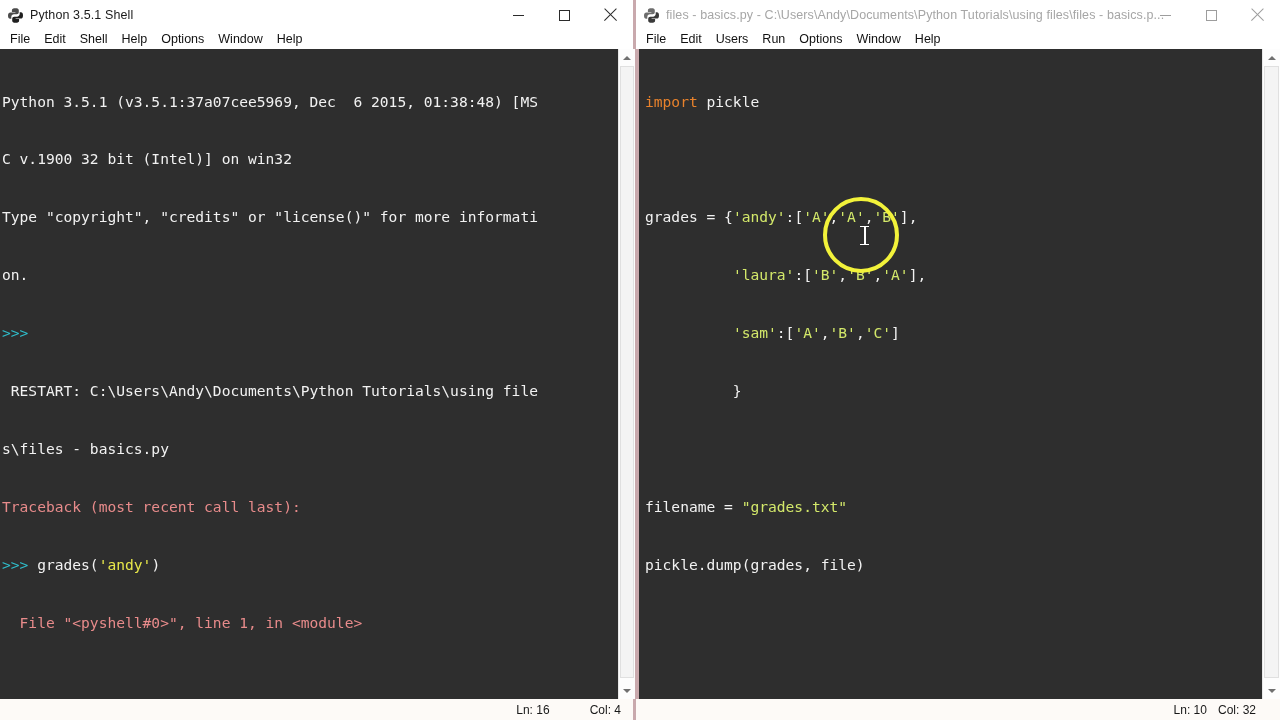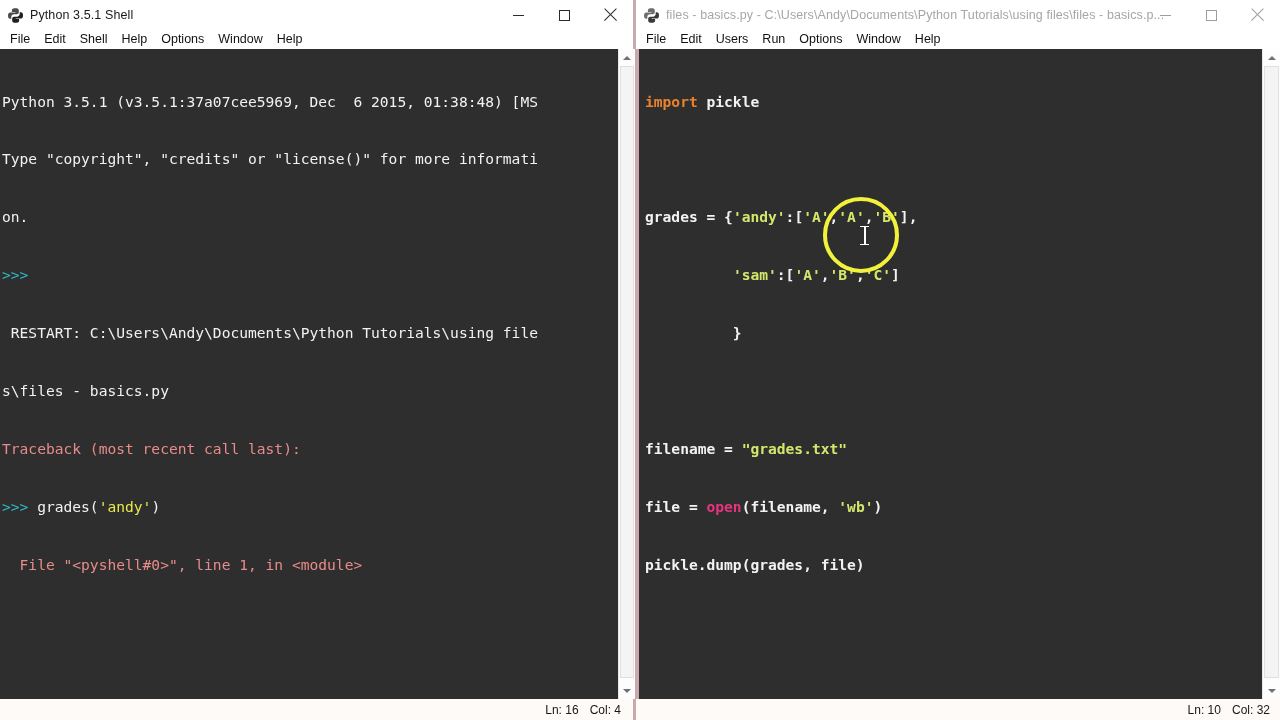"import pickle" #editor-text { font-weight: bold -> none }
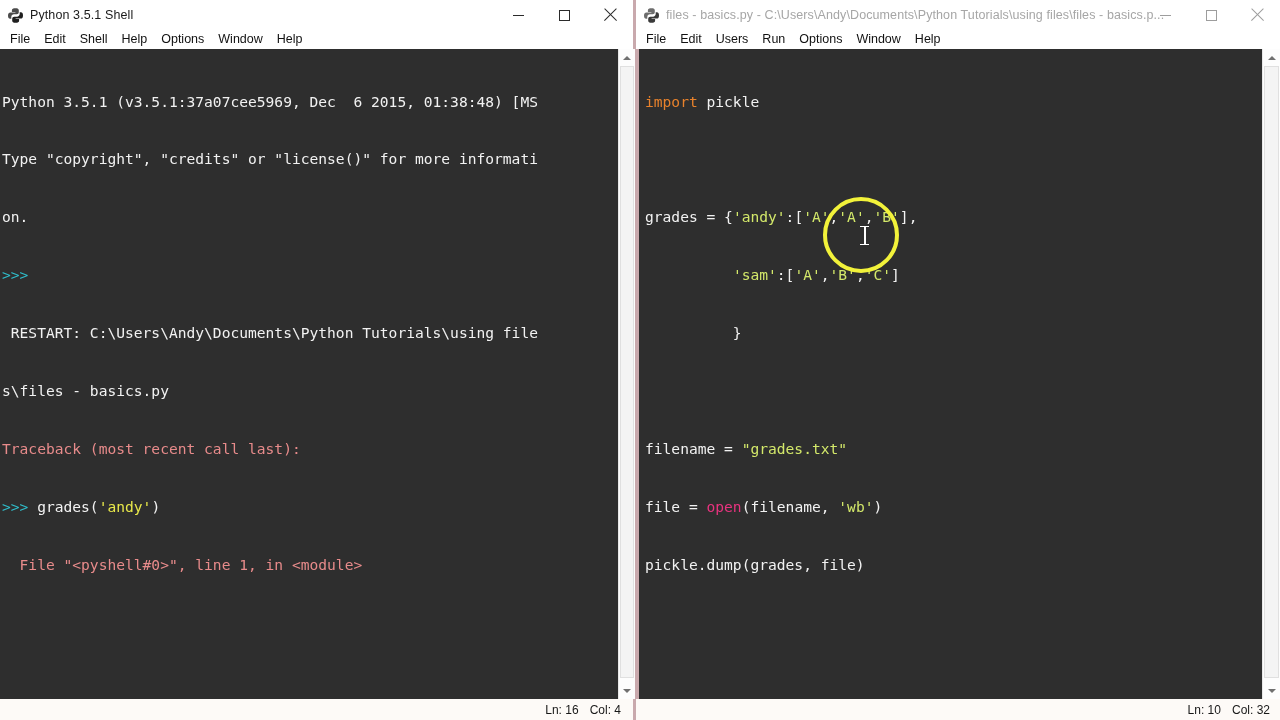"C v.1900 32 bit (Intel)]" span.ln { html: none -> <span><span>C v.1900 32 bit (Intel)] on win32</span></span> }
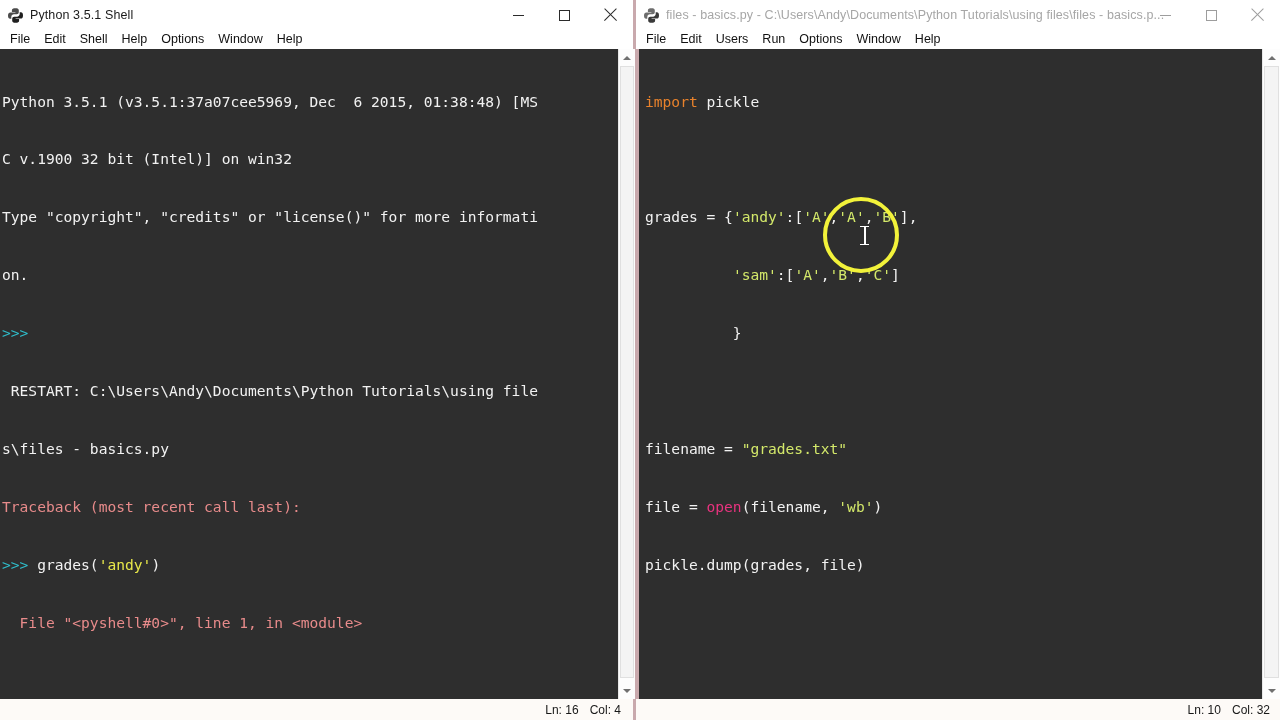"'laura':['B','B','A']," span.ln { html: none -> <span><span> </span><span>'laura'</span><span>:[</span><span>'B'</span><span>,</span><span>'B'</span><span>,</span><span>'A'</span><span>],</span></span> }
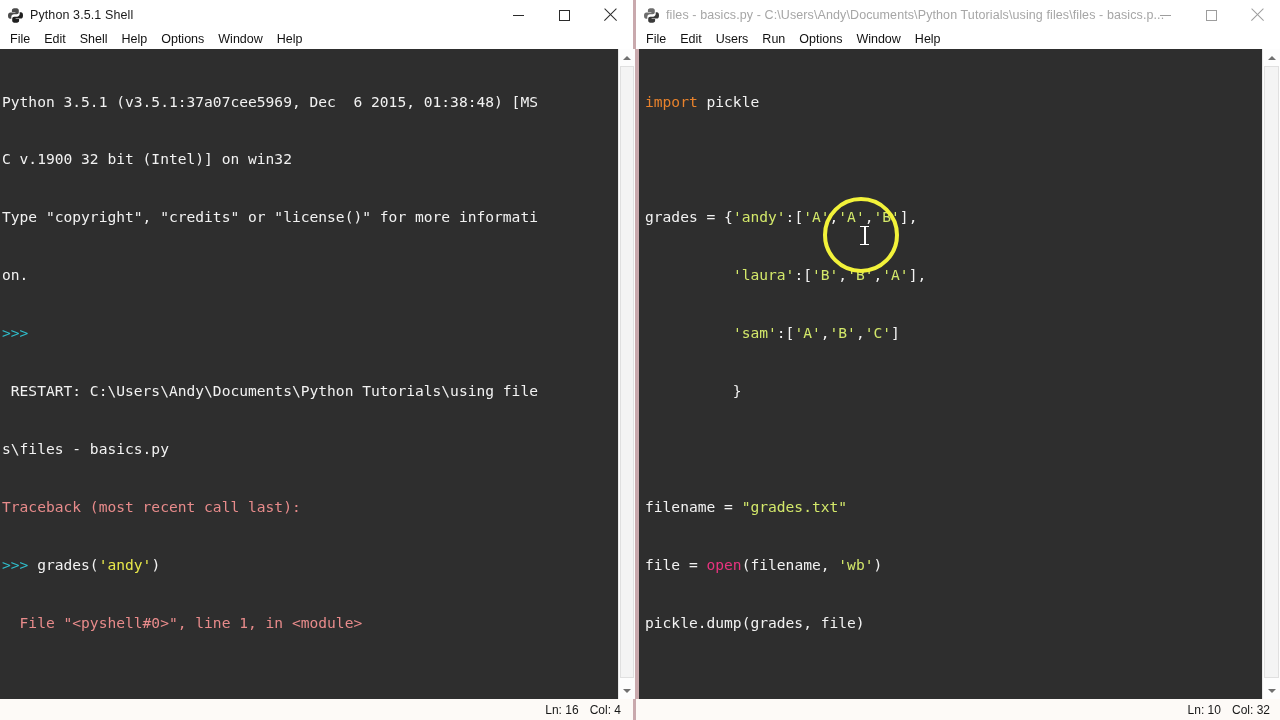"file = open(filename, 'wb')" span.ln { html: <span><span>file = </span><span>open</span><span>(filename, </span><span>'wb'</span><span>)</span></span> -> none }
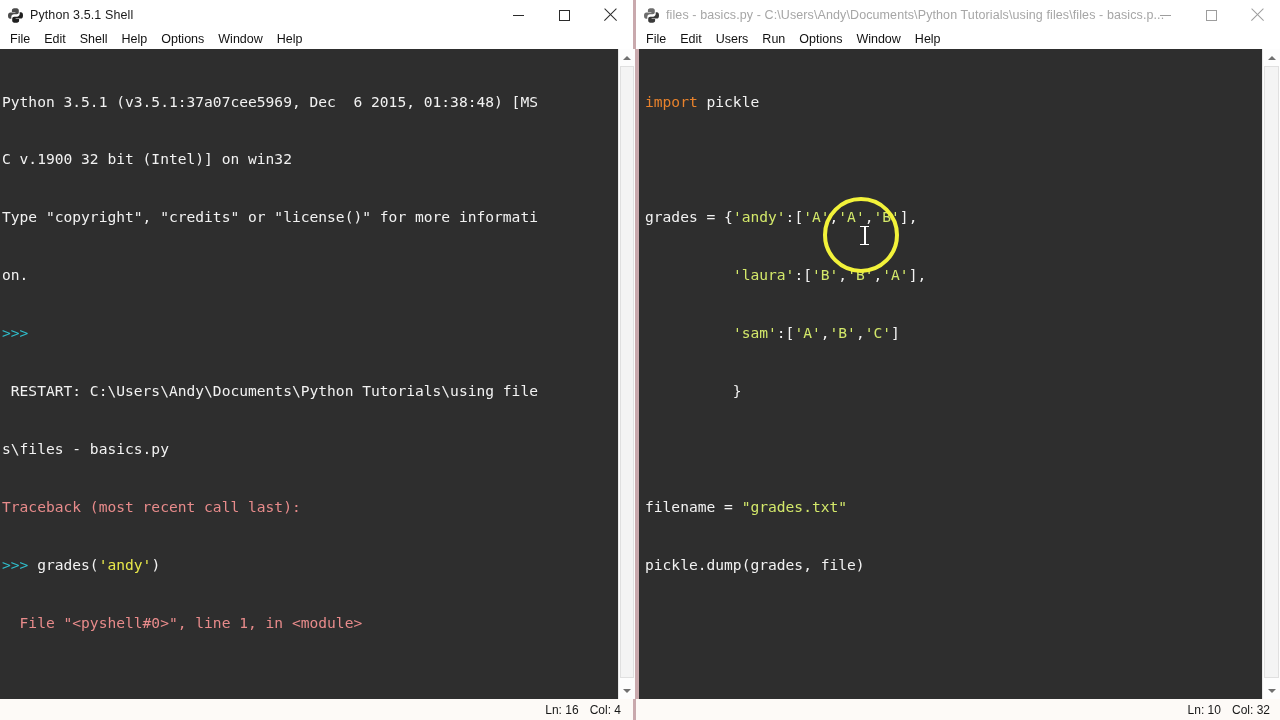"Ln: 16" #shell-status { gap: none -> 29px }
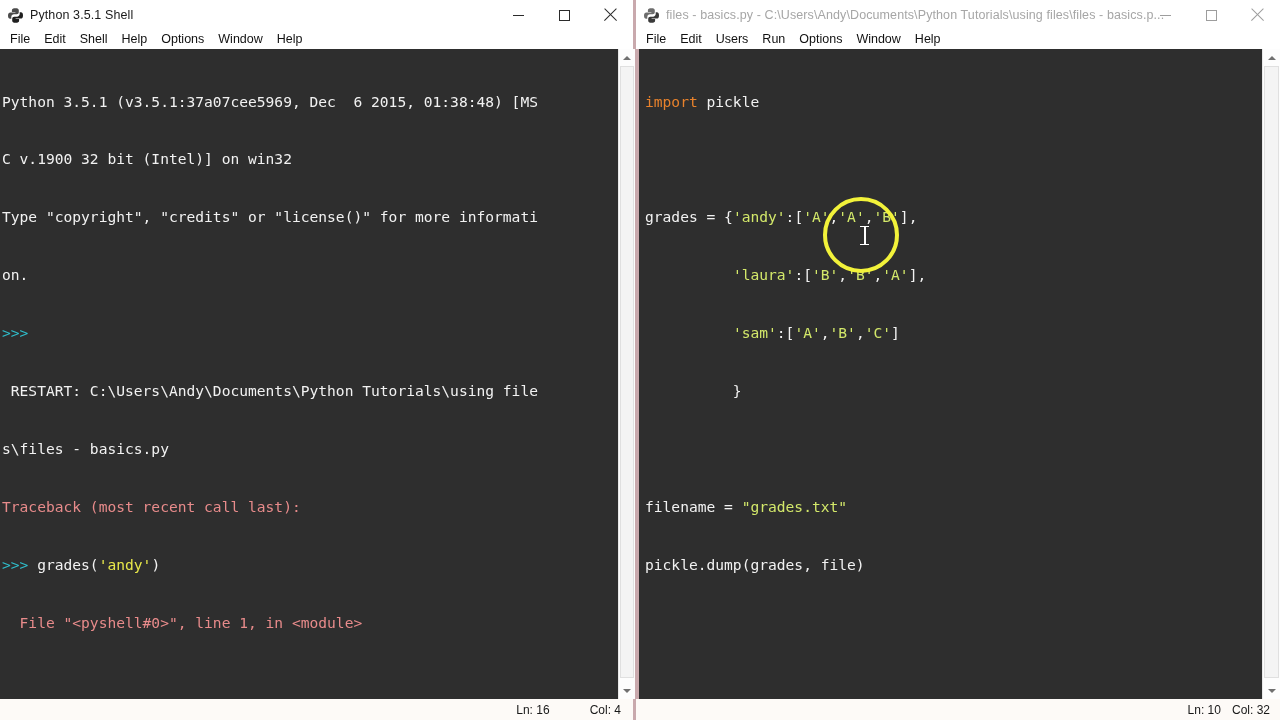"Ln: 10" #editor-status { padding-right: 10px -> 24px }
